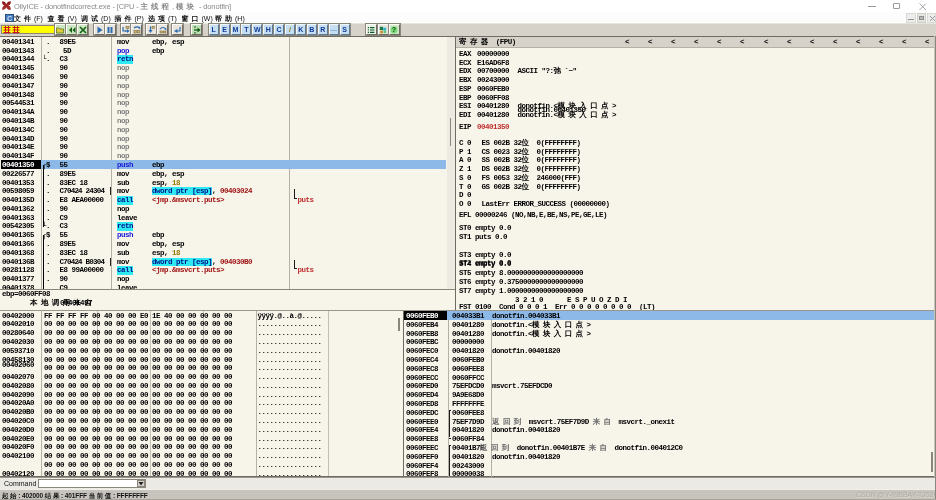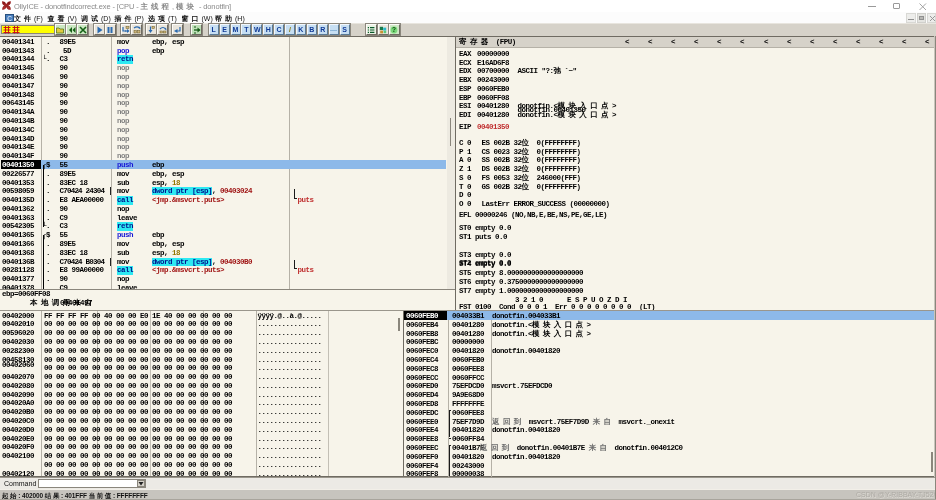"00643145" div.t { text: 00643145 -> 00544531 }
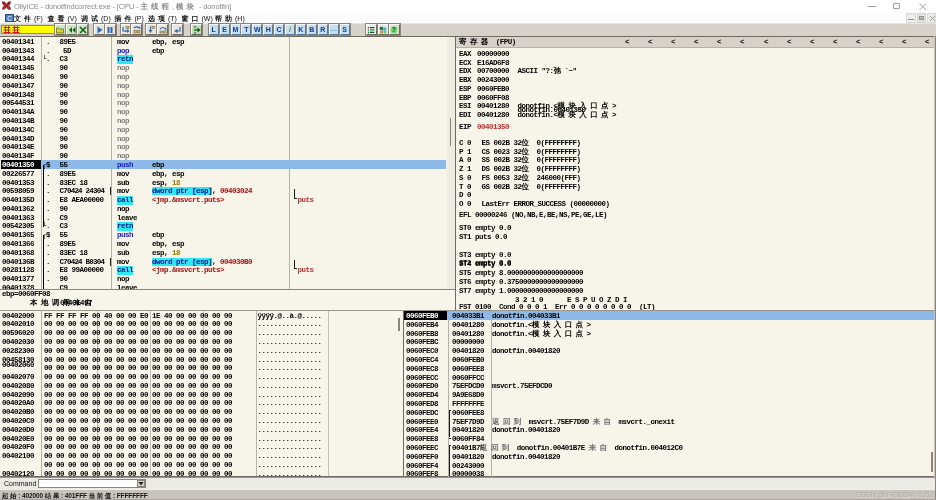"00596020" div.t { text: 00596020 -> 00280640 }
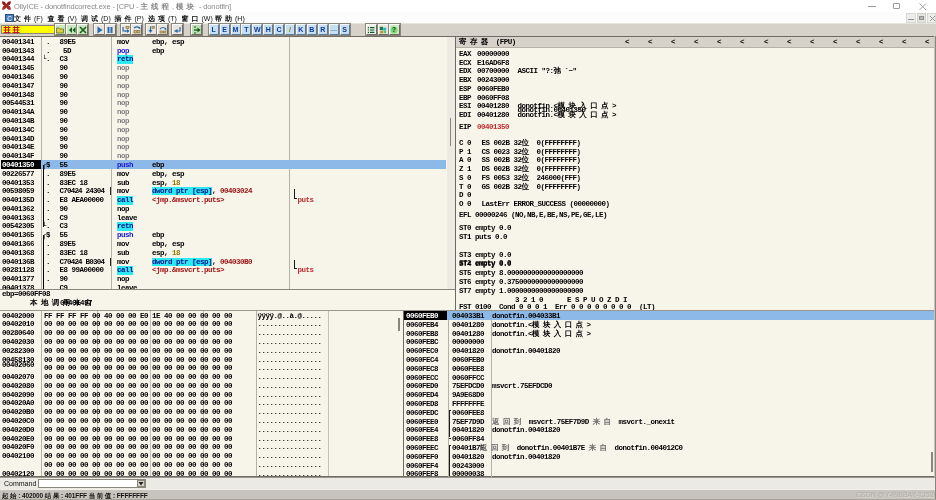"00282300" div.t { text: 00282300 -> 00593710 }
